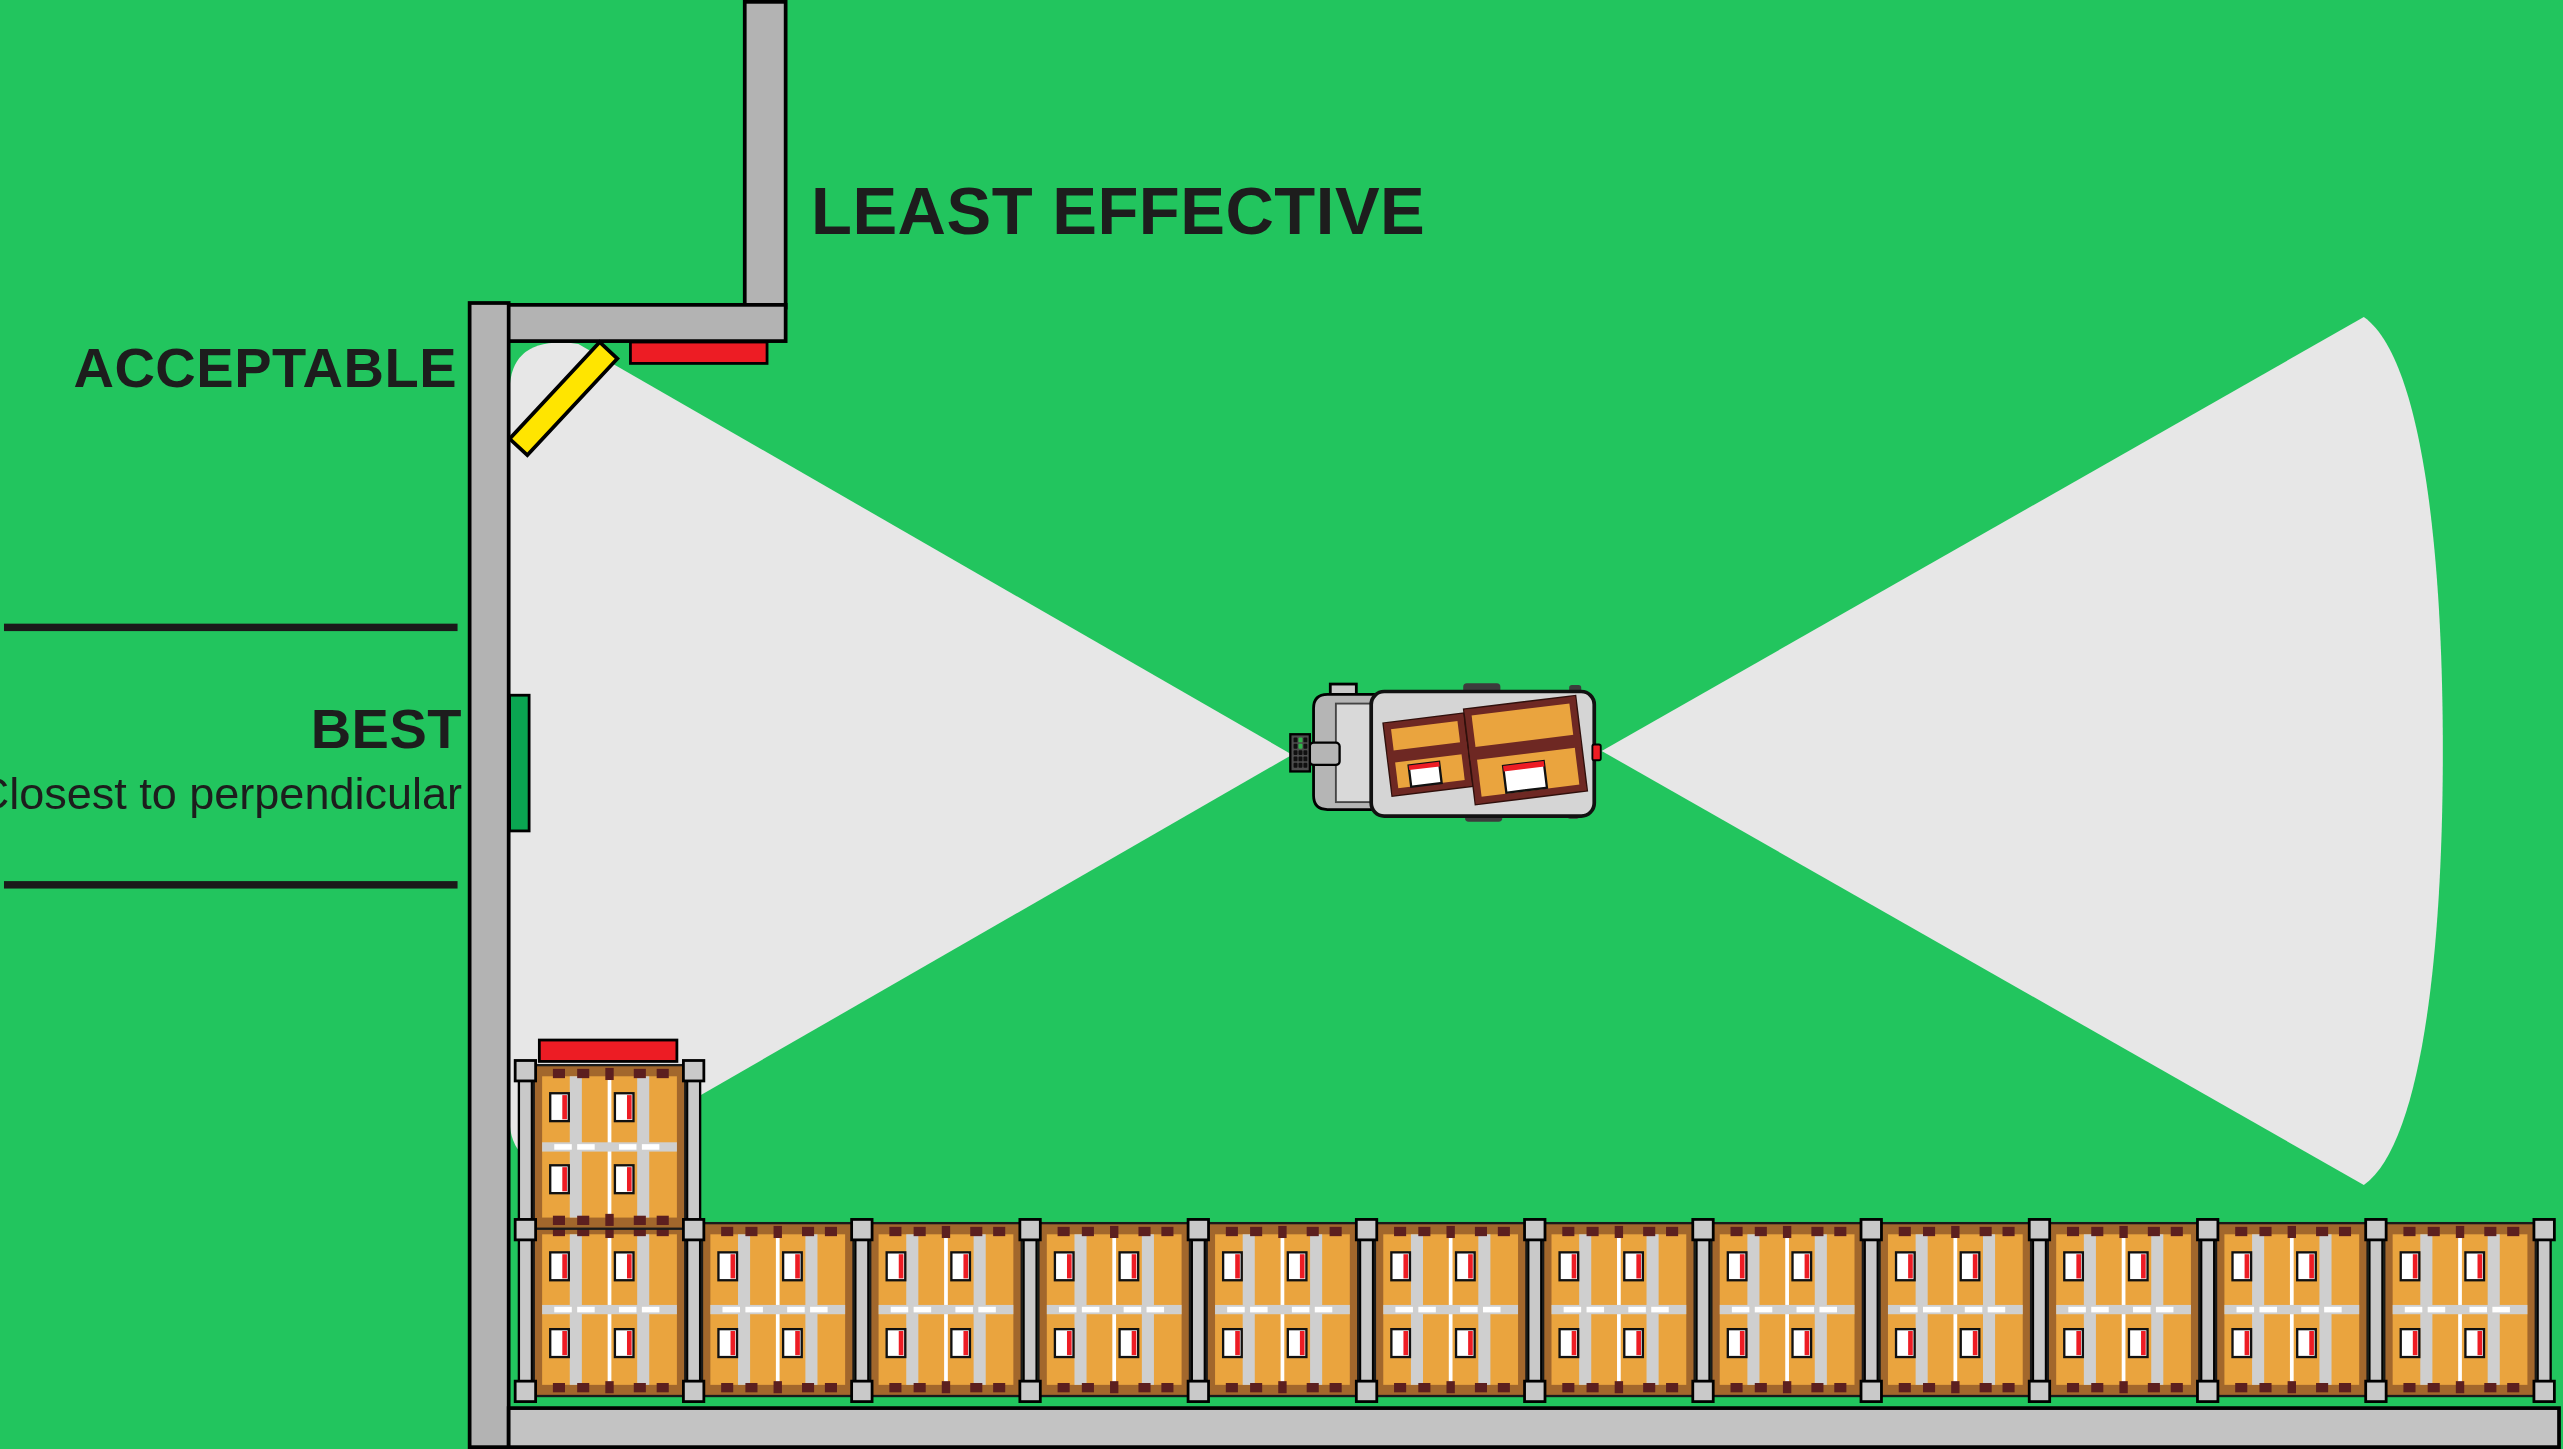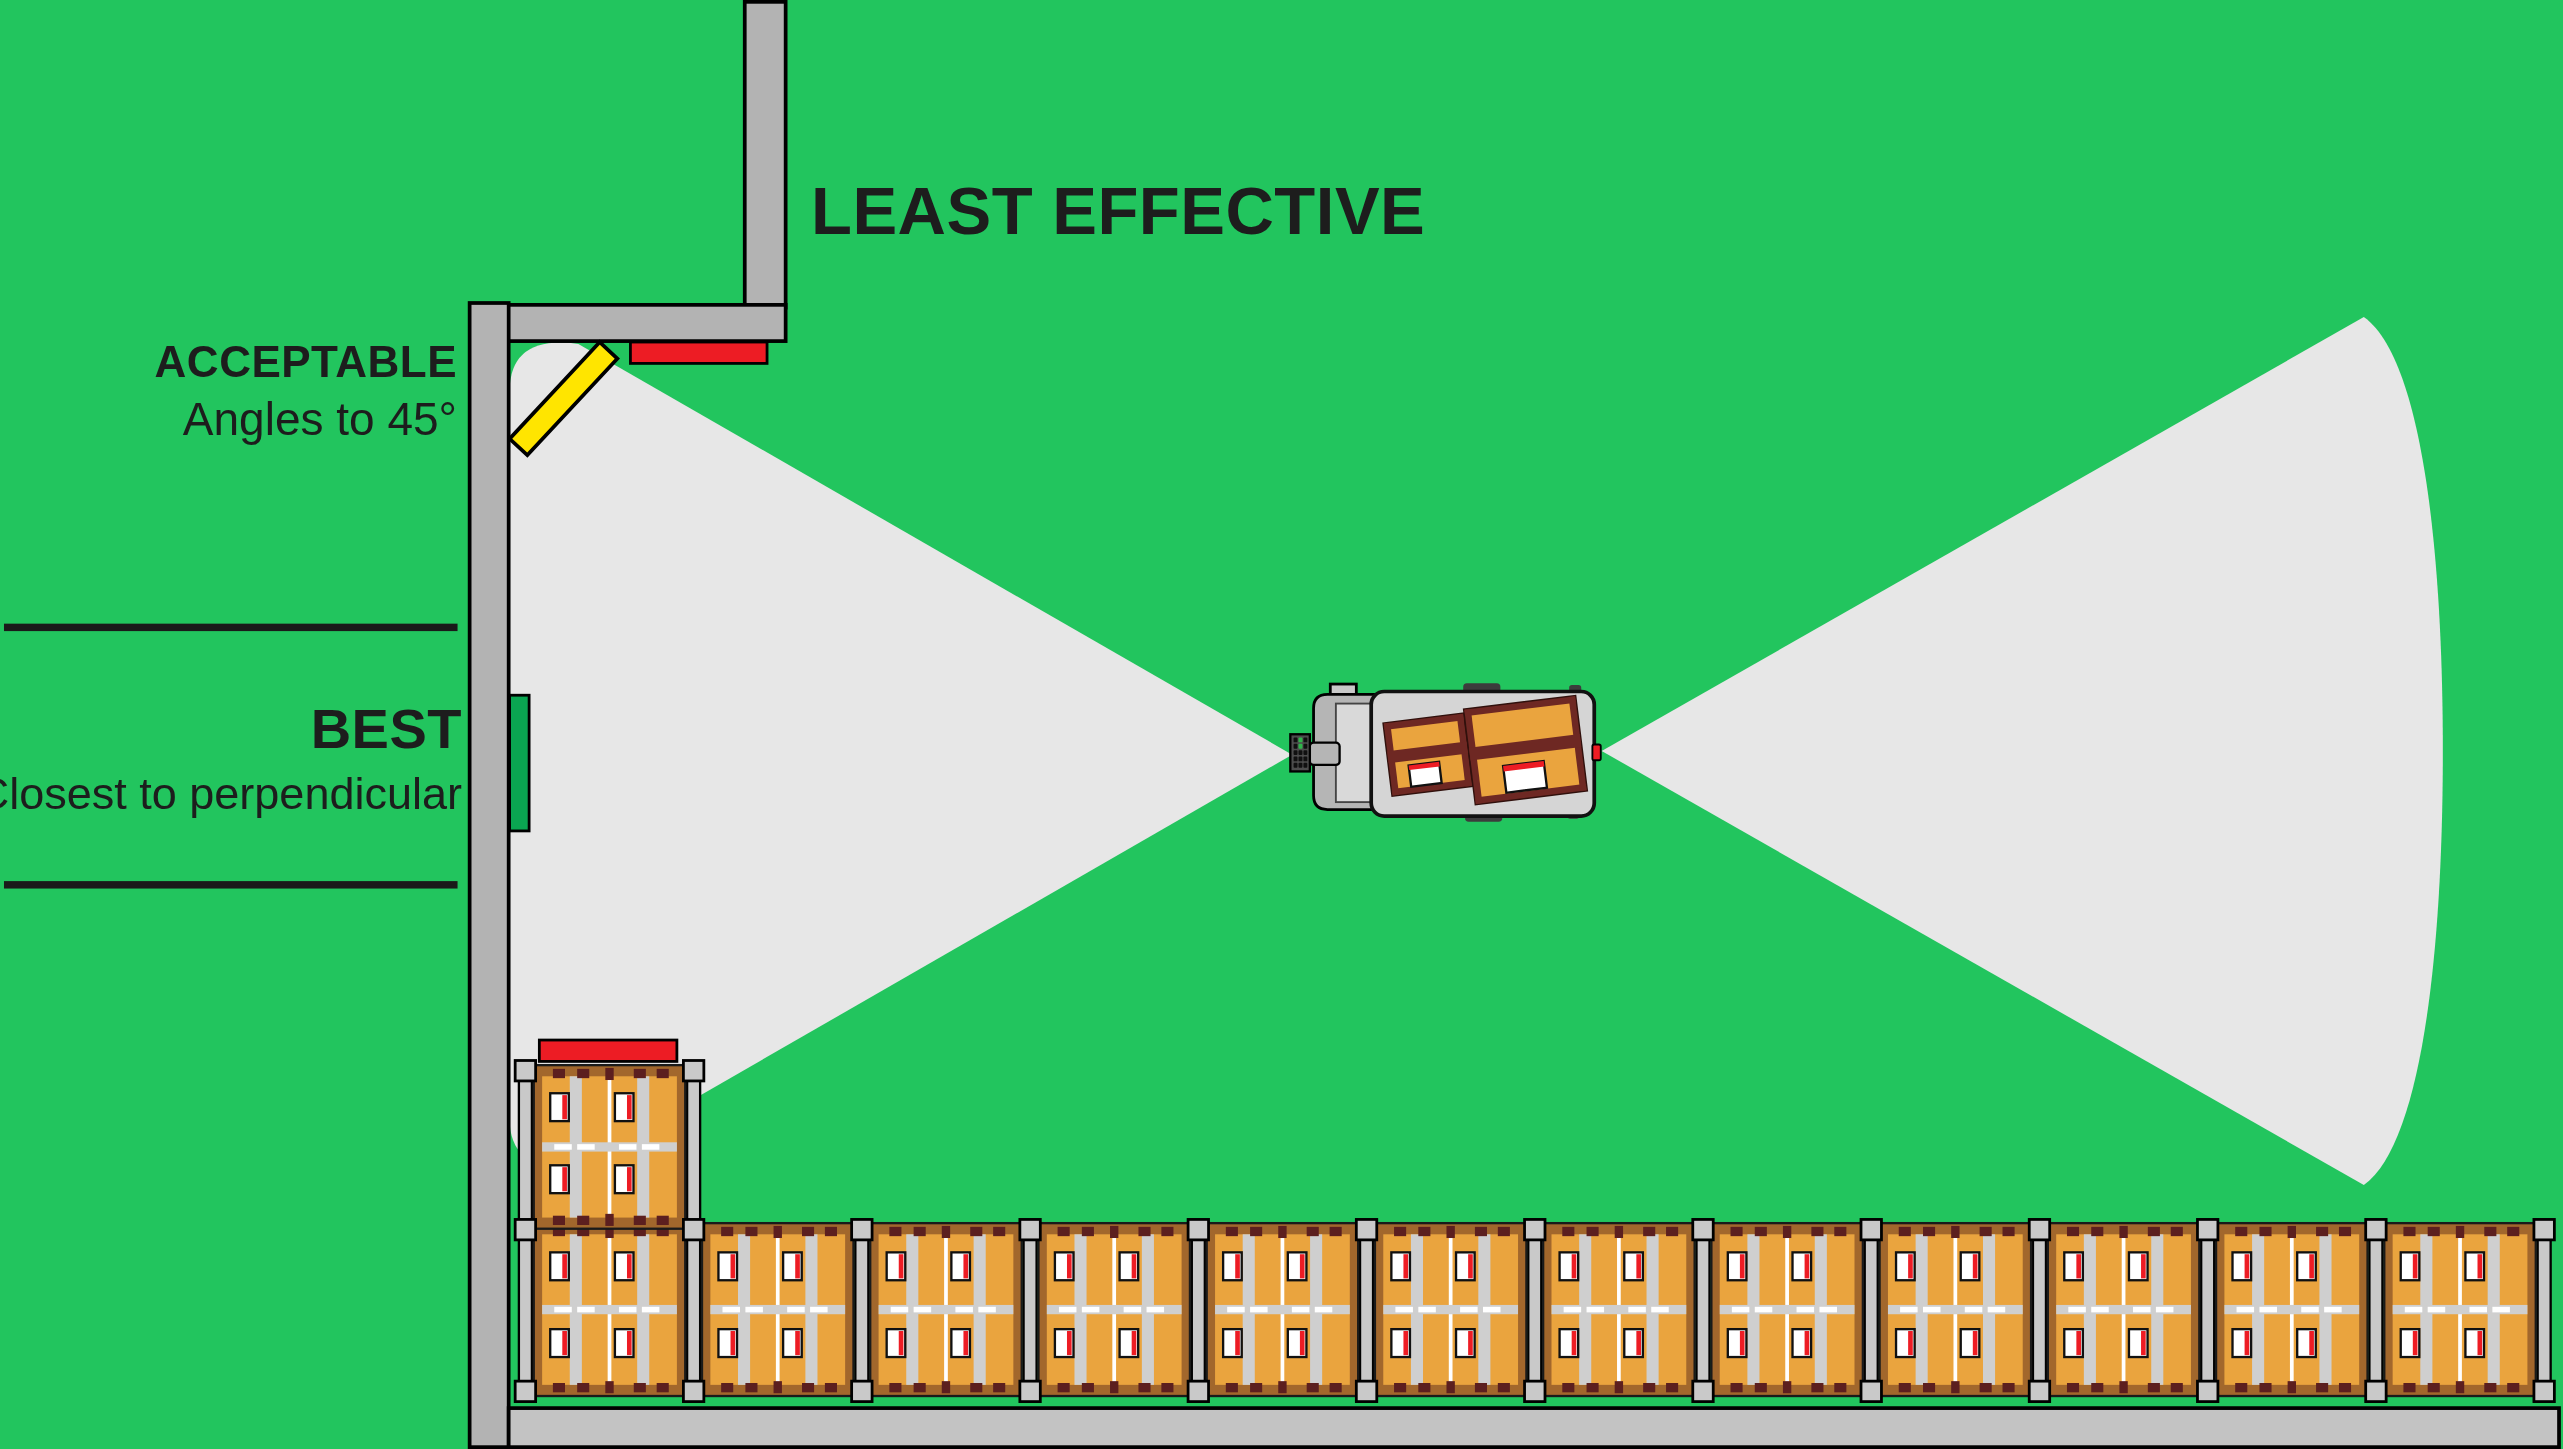"ACCEPTABLE" #label-acceptable .label-title { font-size: 44px -> 56px }
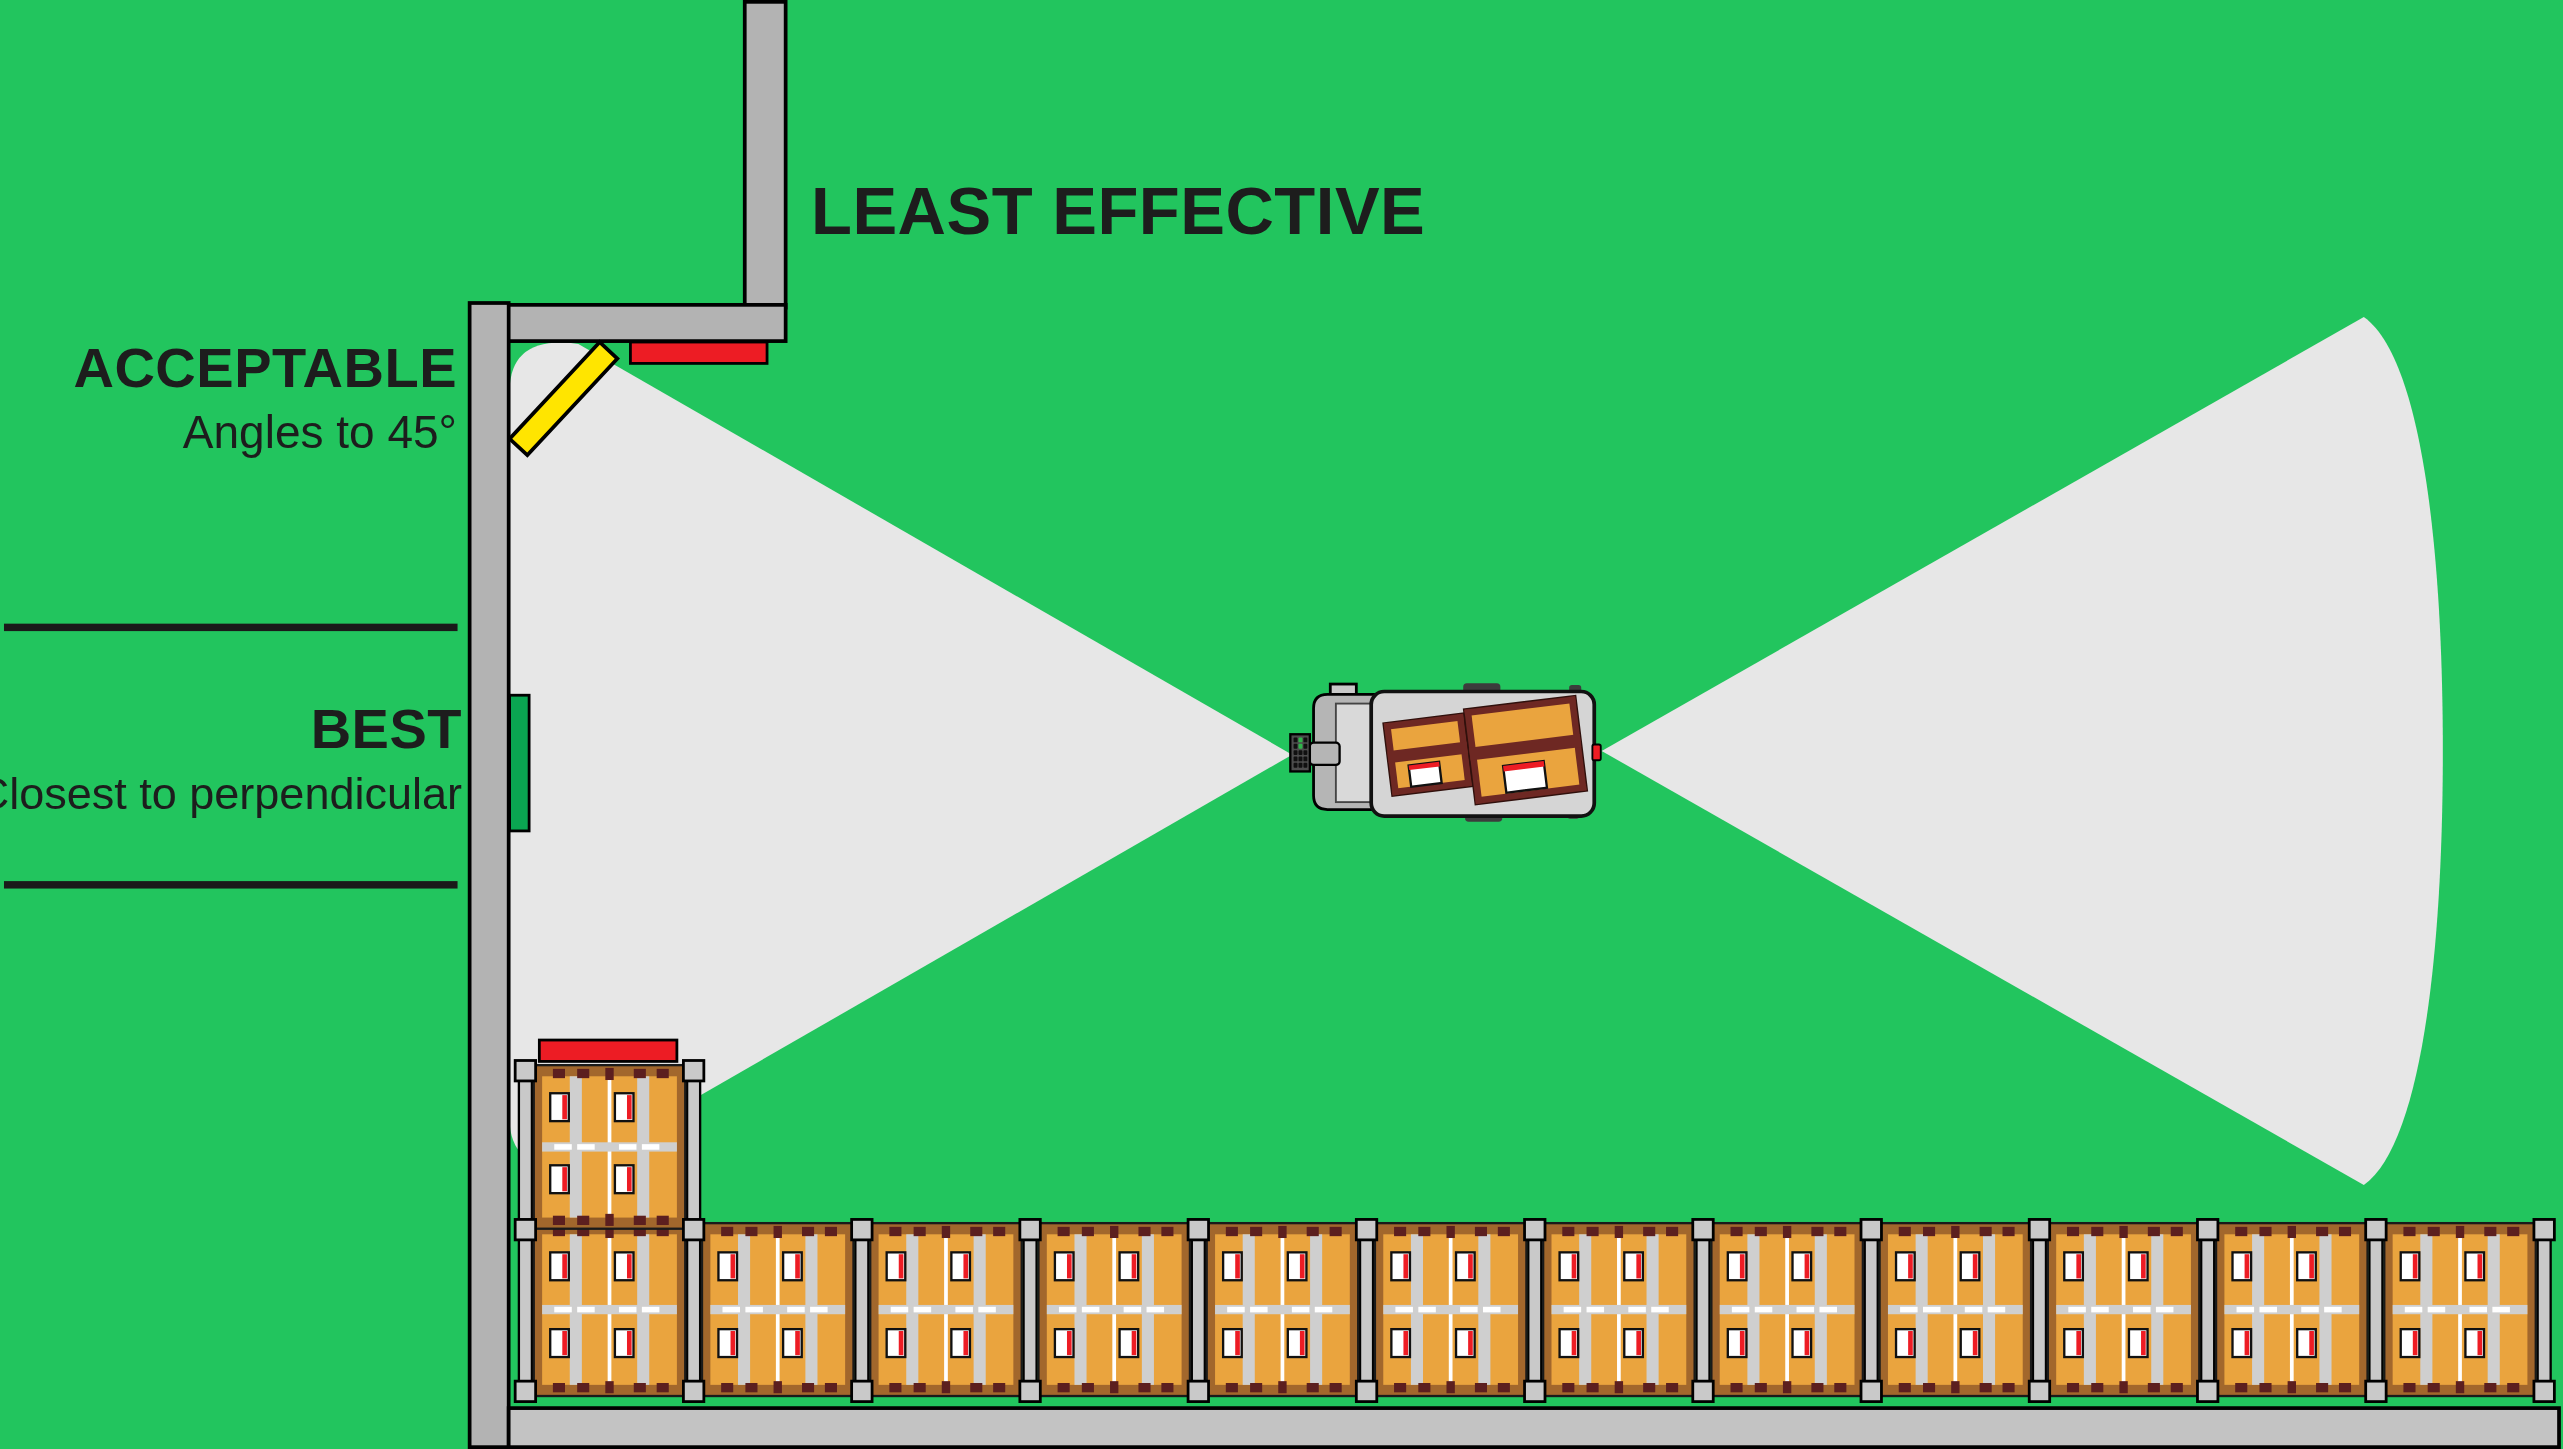"Angles to 45°" div.label-sub { html: <div>Angles to 45°</div> -> none }
